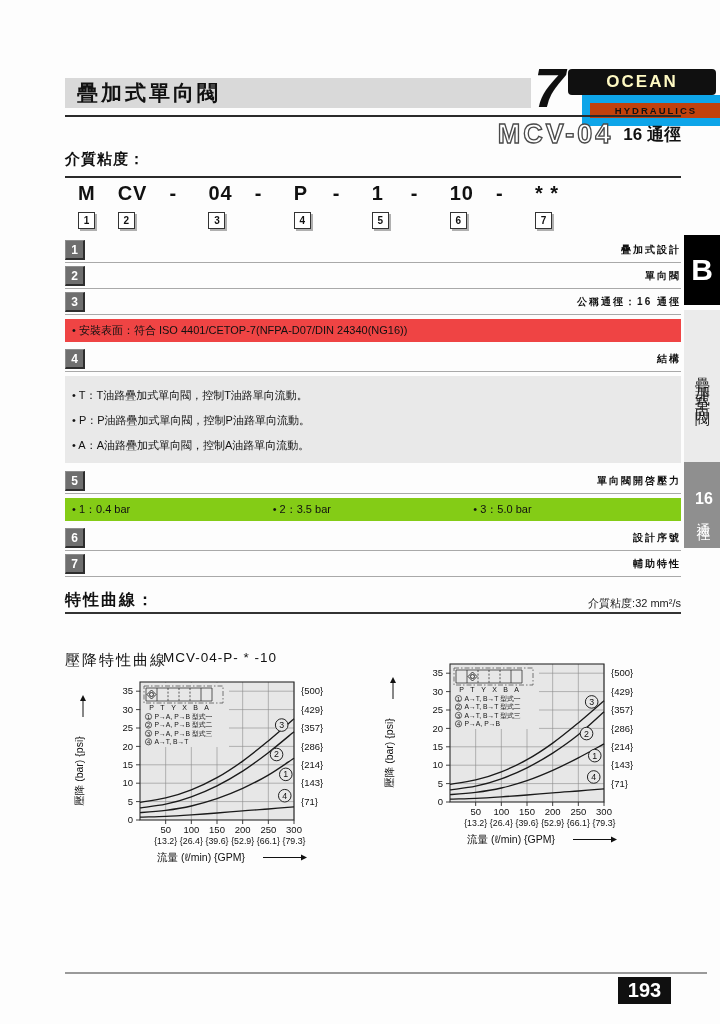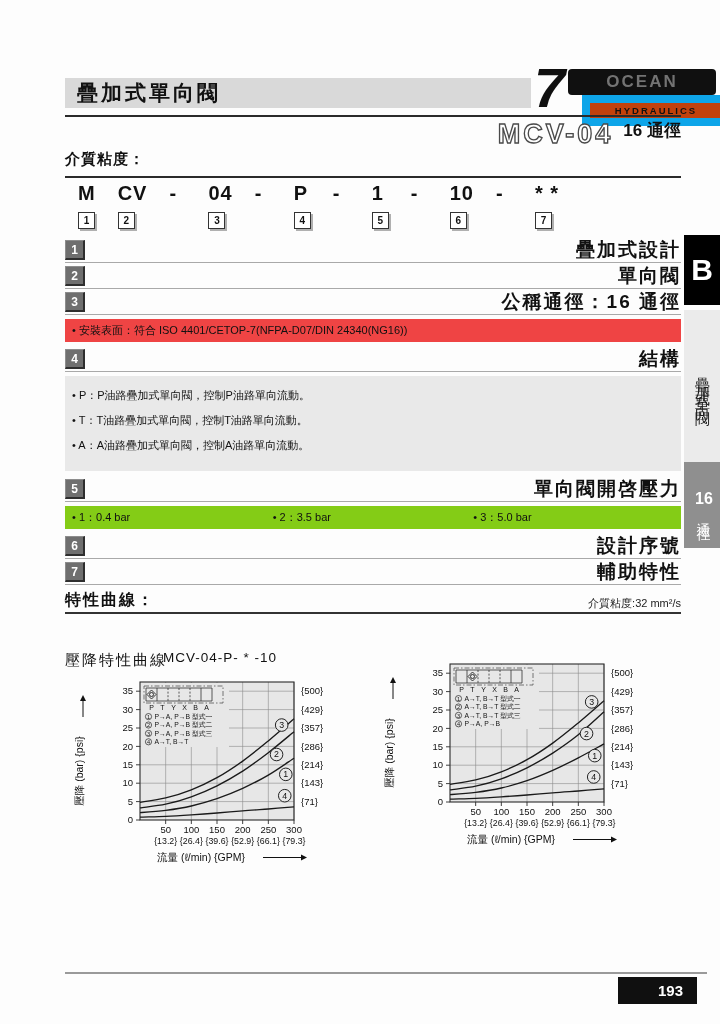"OCEAN" .logo-top { color: #737373 -> #fef9c3 }
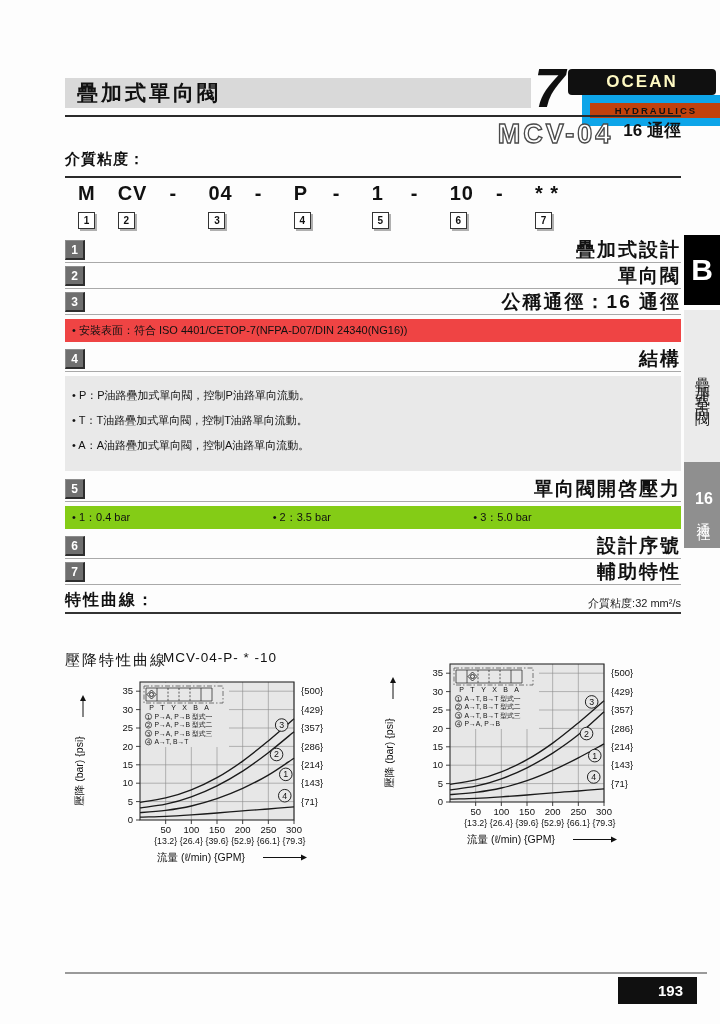"MCV-04" .badge { align-items: flex-start -> center }
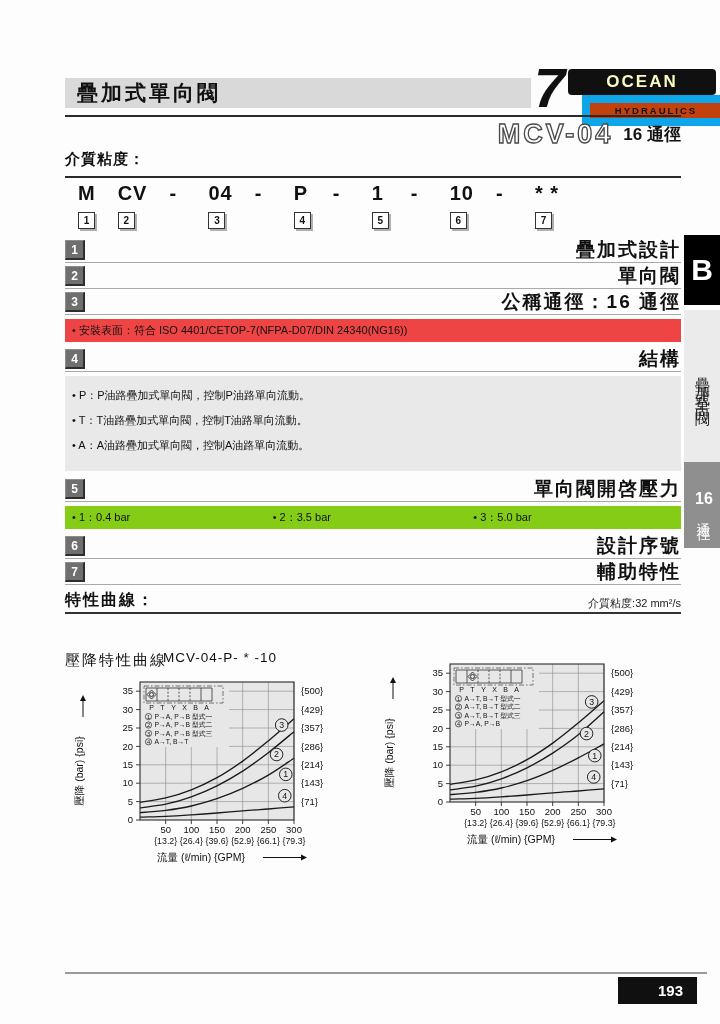"疊加式設計" .spec-title { font-size: 19px -> 10px }
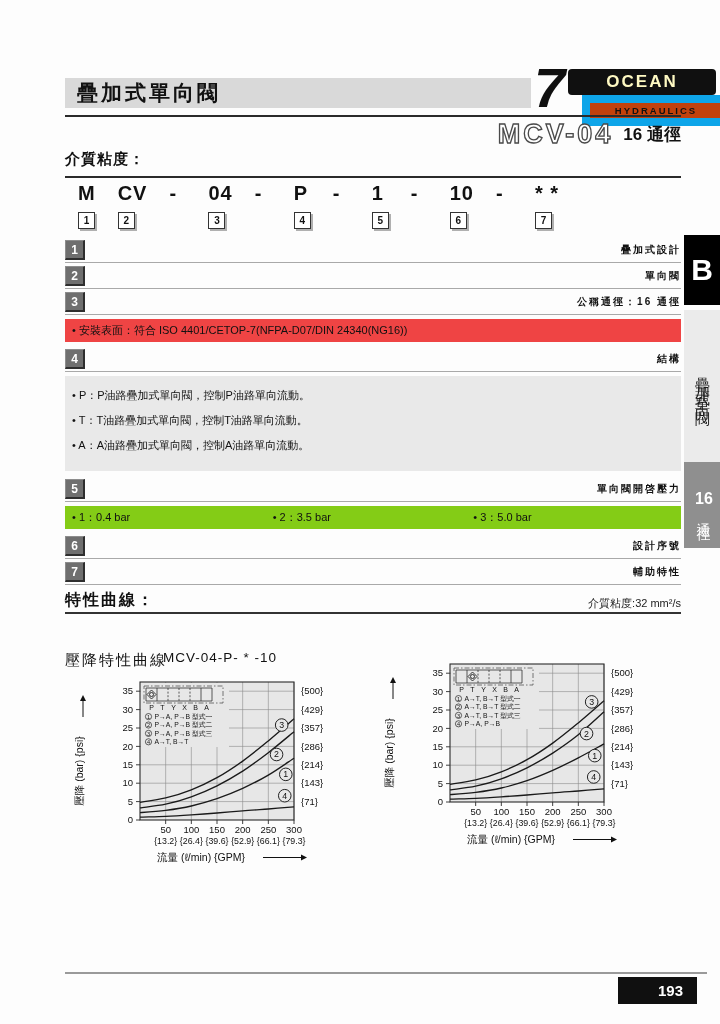"• P：P油路疊加式單向閥，控制P油路單向流動。" div { order: before "• T：T油路疊加式單向閥，控制T油路單向流動。" -> after "• T：T油路疊加式單向閥，控制T油路單向流動。" }
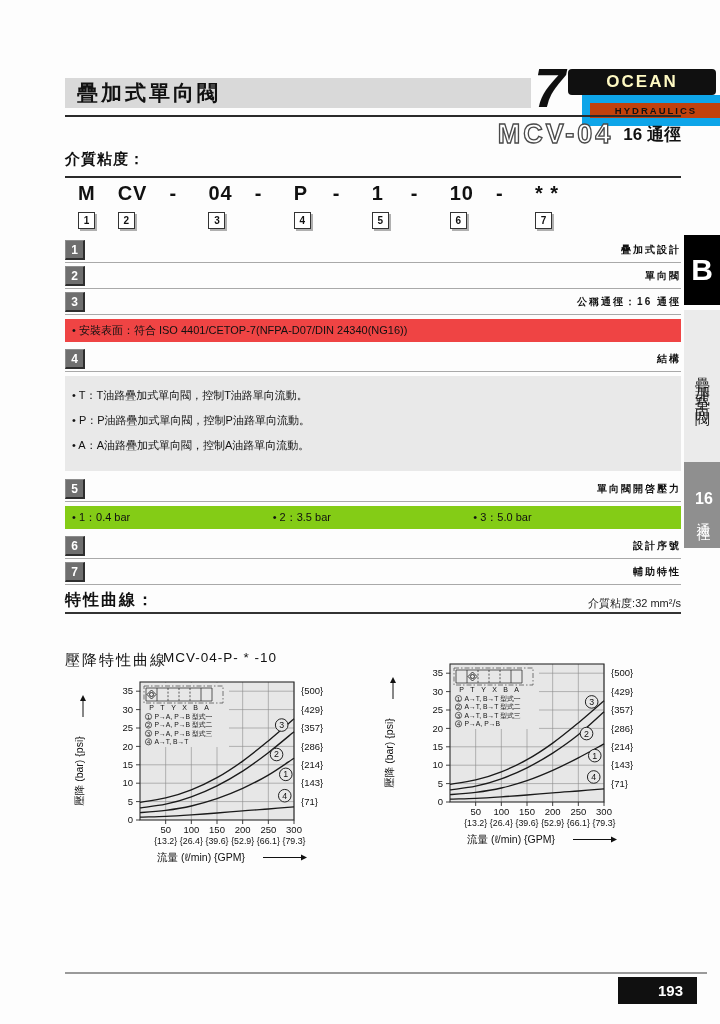"• A：A油路疊加式單向閥，控制A油路單向流動。" .spec-note-block div:last-child { margin-bottom: 11px -> 3px }
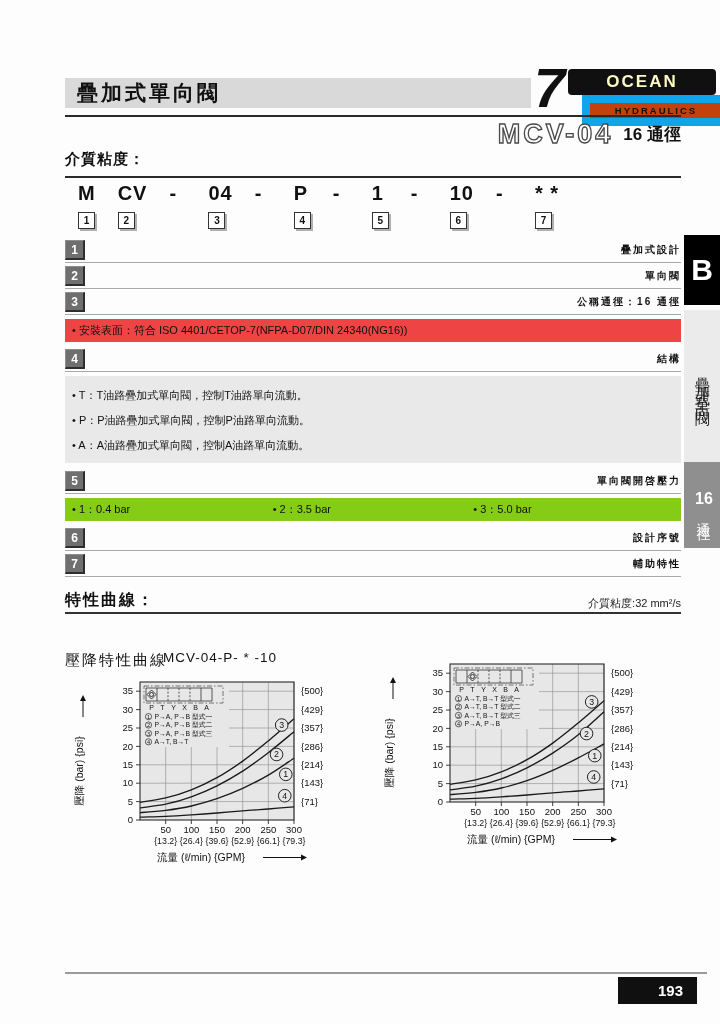"193" .page-num { font-size: 15px -> 20px; padding-left: 26px -> none }
